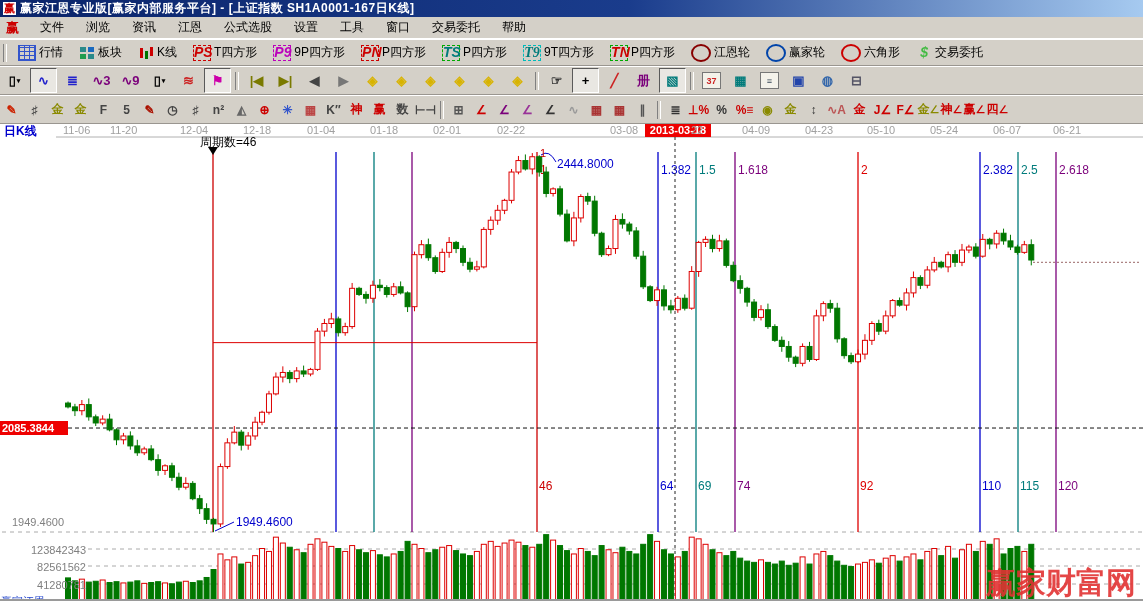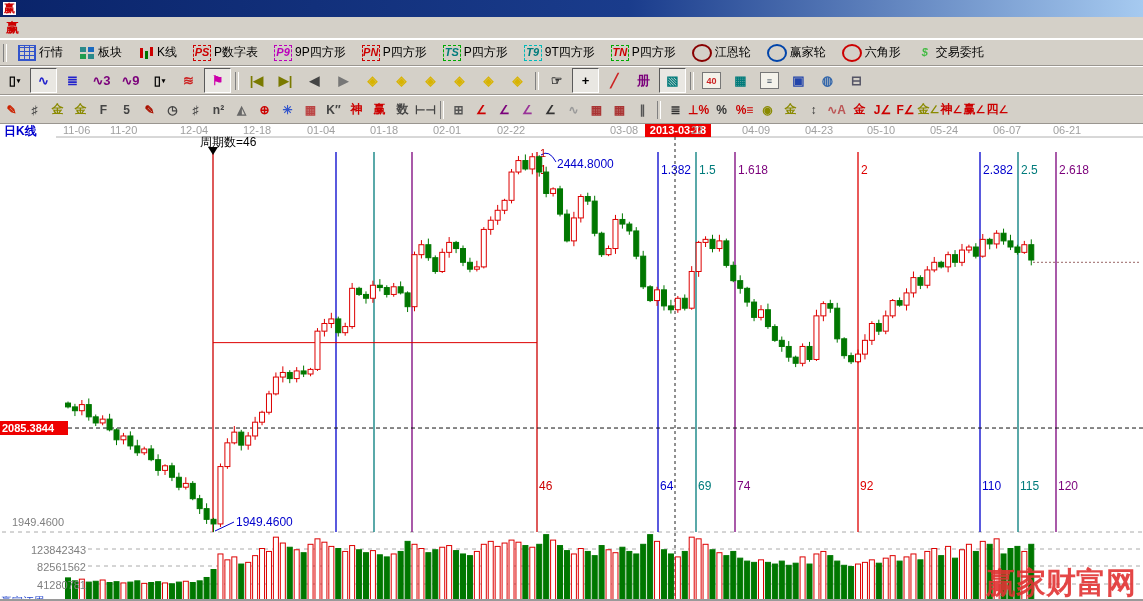"赢家江恩专业版[赢家内部服务平台] - [上证指数" span.ttext { html: none -> <span>赢家江恩专业版[赢家内部服务平台] - [上证指数 SH1A0001-167日K线]</span> }
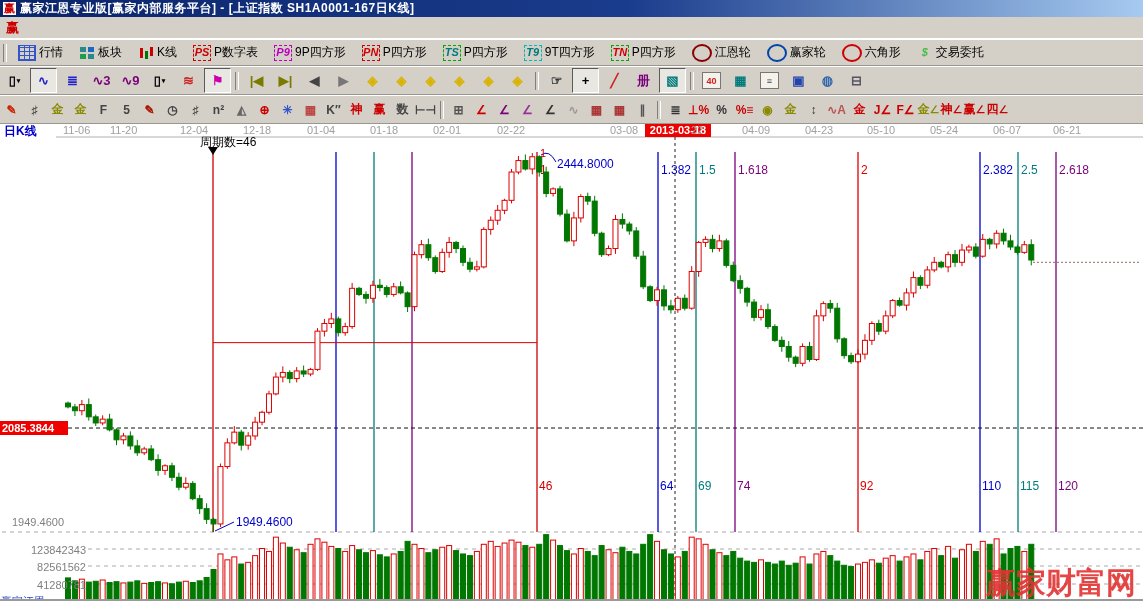"文件" span { html: none -> <span> <span>文件</span> <span>浏览</span> <span>资讯</span> <span>江恩</span> <span>公式选股</span> <span>设置</span> <span>工具</span> <span>窗口</span> <span>交易委托</span> <span>帮助</span> </span> }
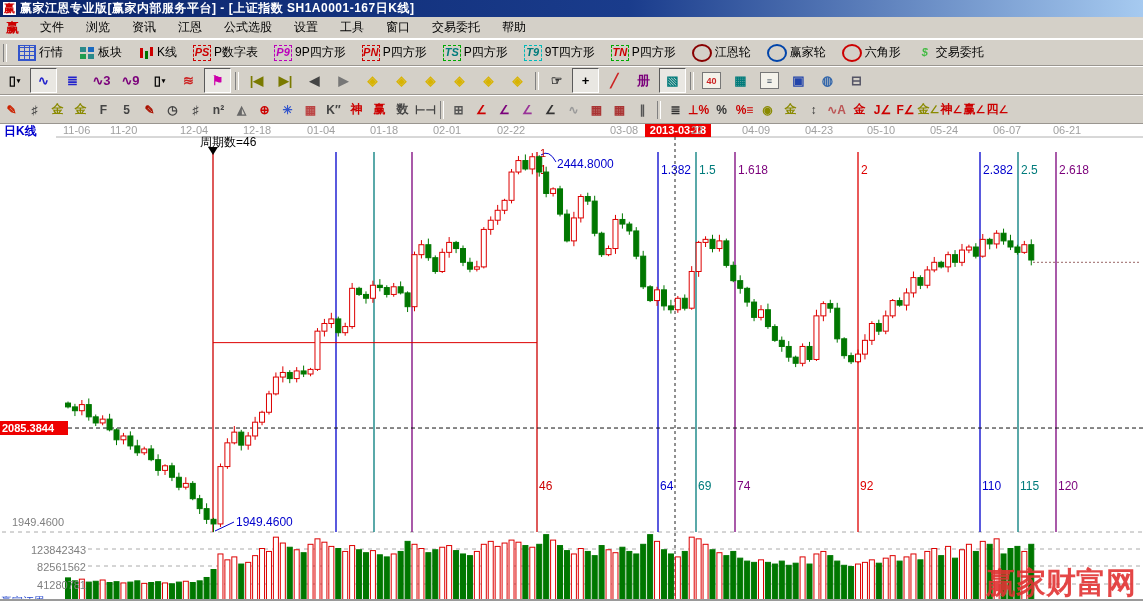"PS" .tb1 .ic { font-size: 11px -> 14px }
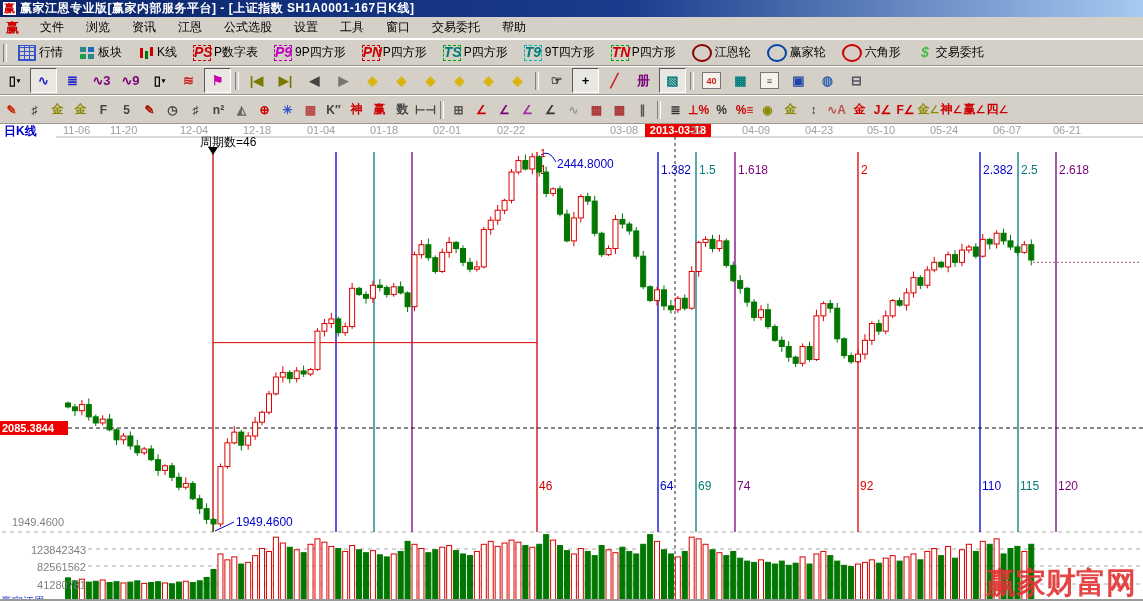"P数字表" em { text: P数字表 -> T四方形 }
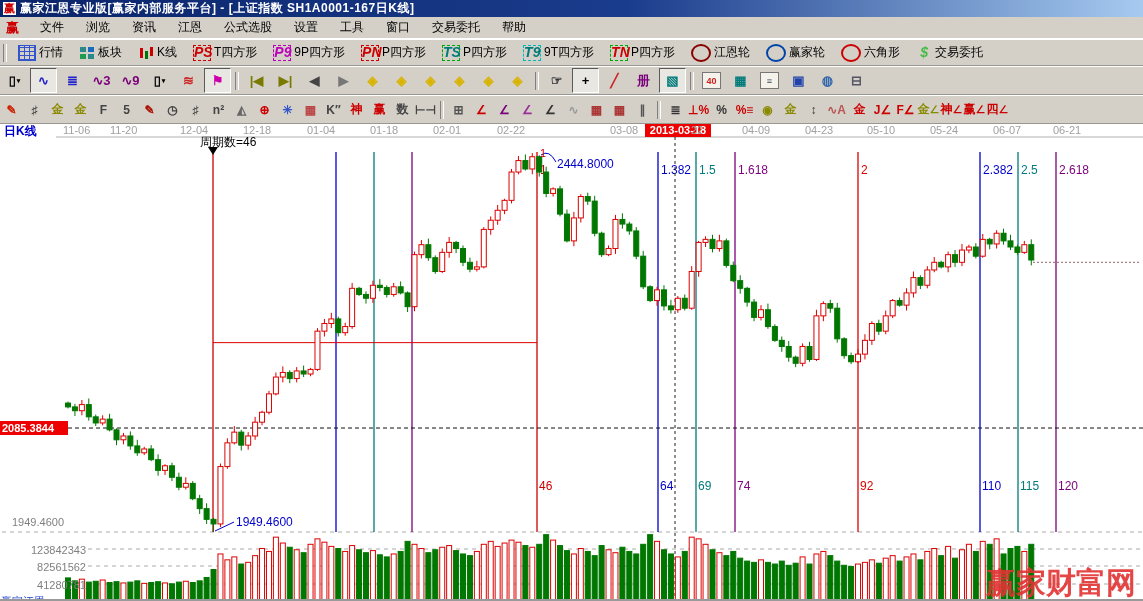"T9" i.ic { font-family: none -> Liberation Serif, serif }
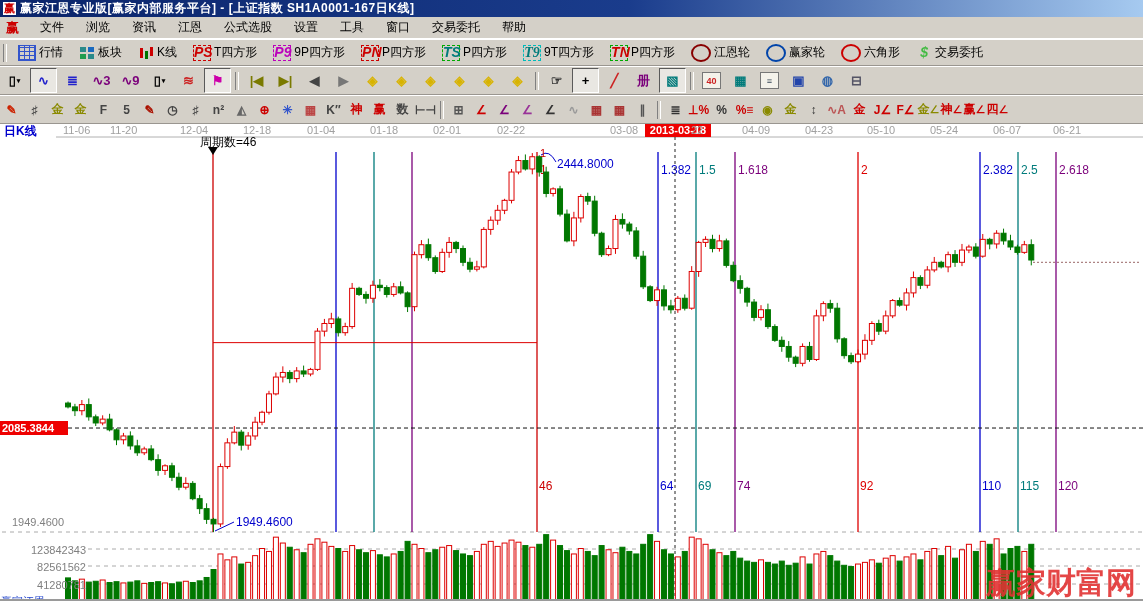"40" span.boxed { text: 40 -> 37 }
